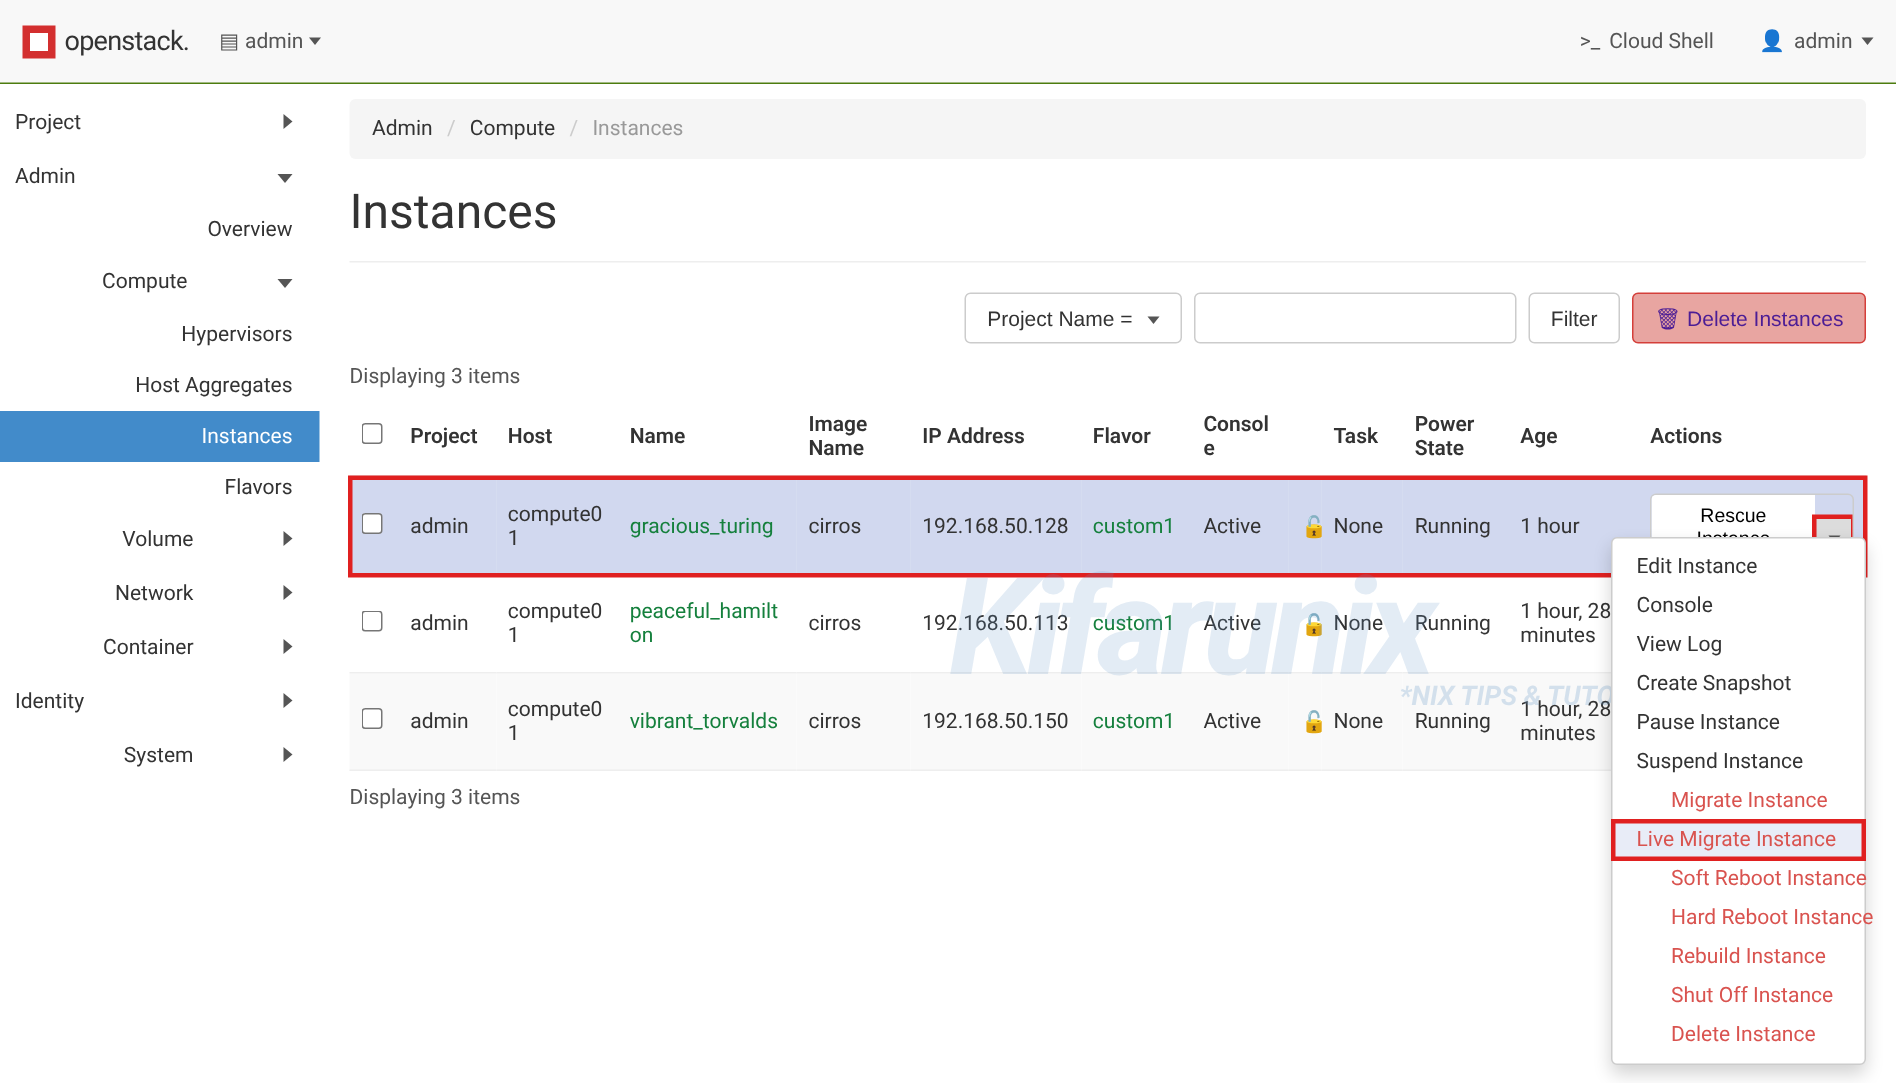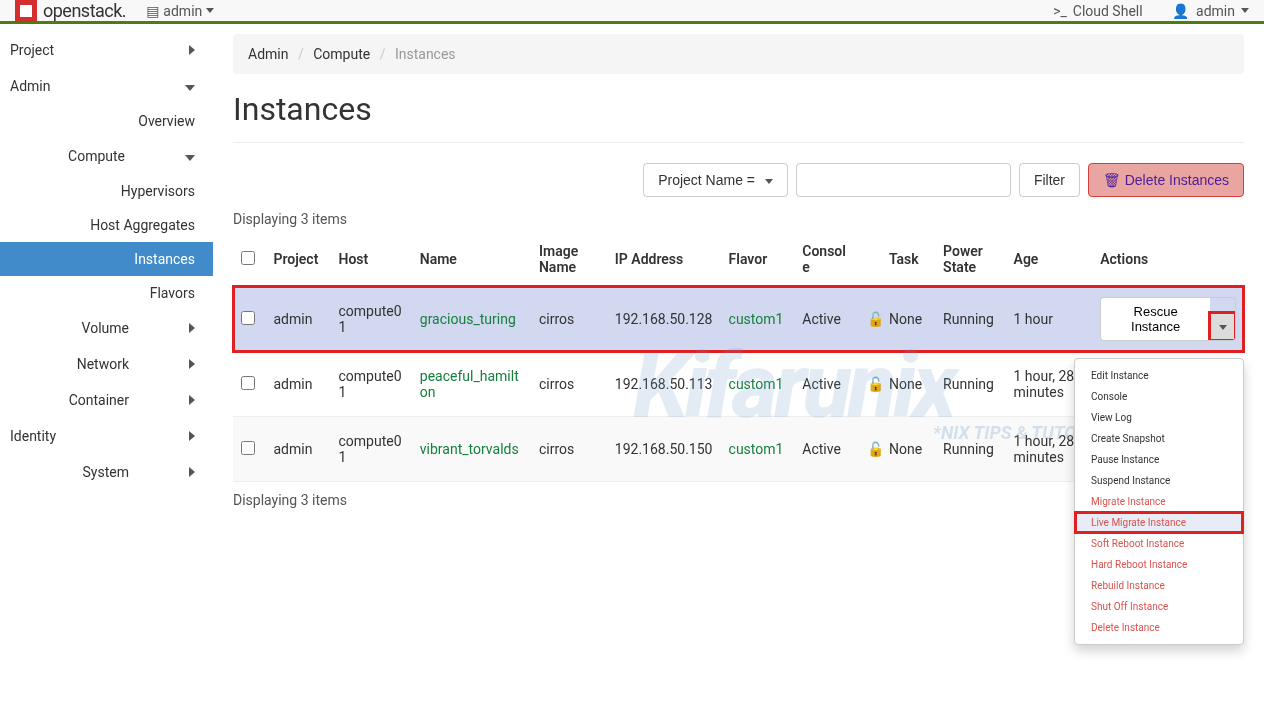"openstack." .topbar { border-bottom: 3px solid #4d7c0f -> 1px solid #4d7c0f; height: 24px -> 56px }
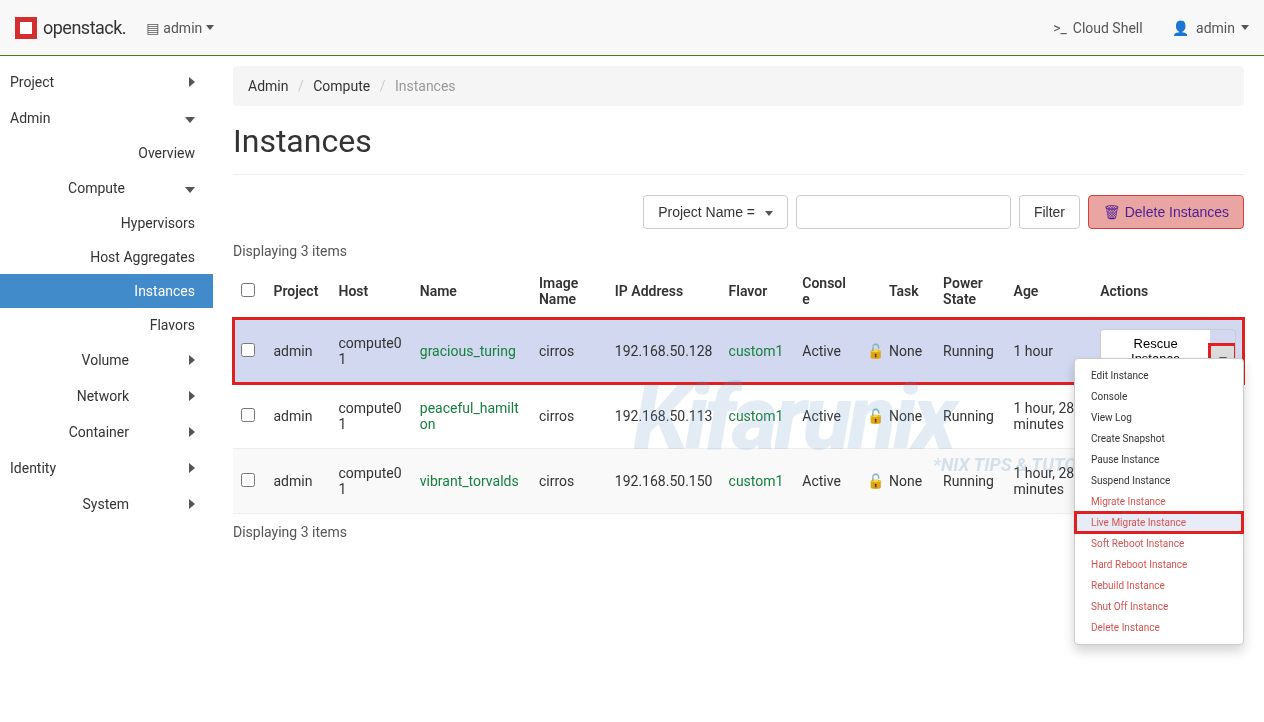"Edit Instance" .dropdown .item { font-size: 10px -> 14px }
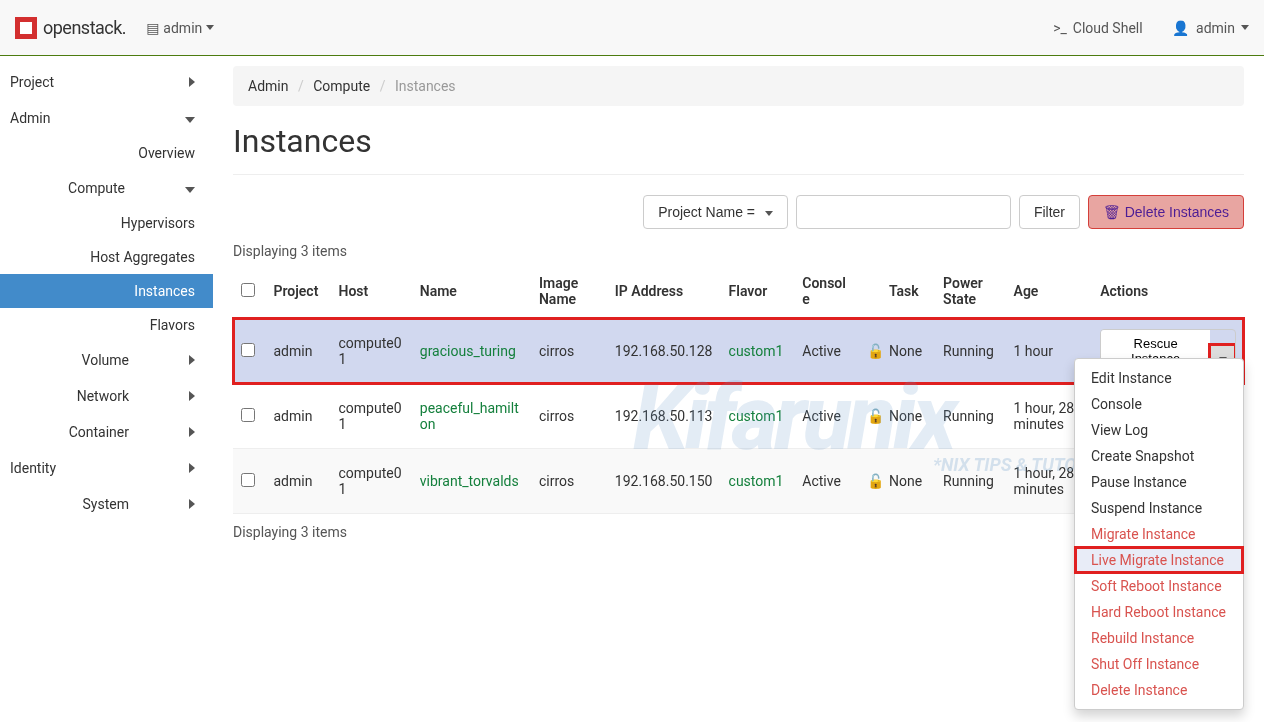"Migrate Instance" .dropdown .item.danger { margin-left: none -> 23px }
